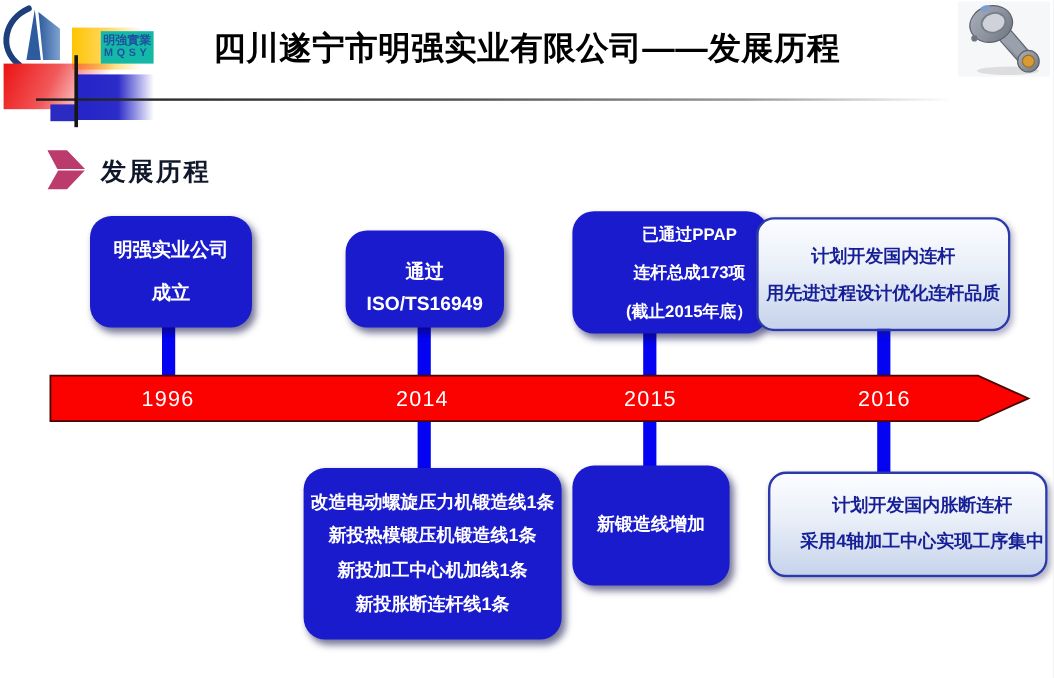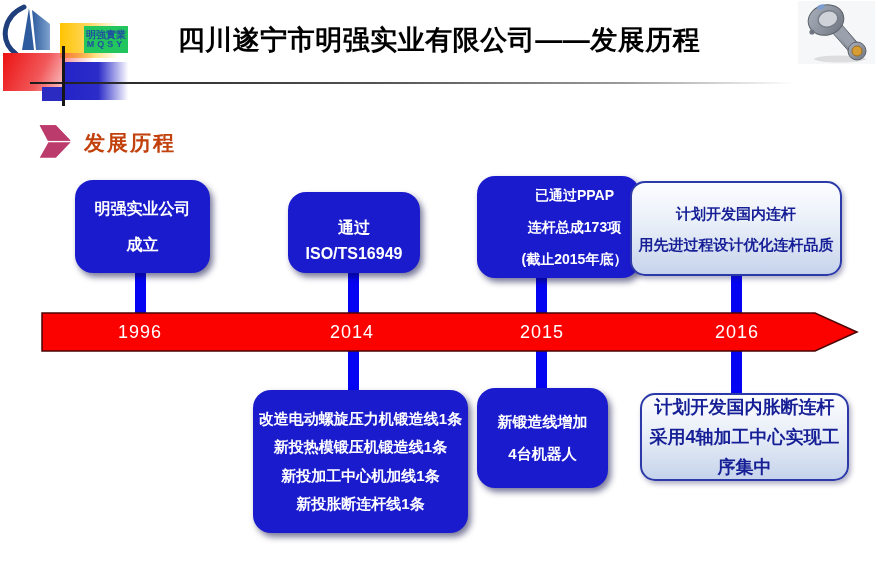"明強實業" .logo-textbox { background: #22c55e -> #14b8a6 }
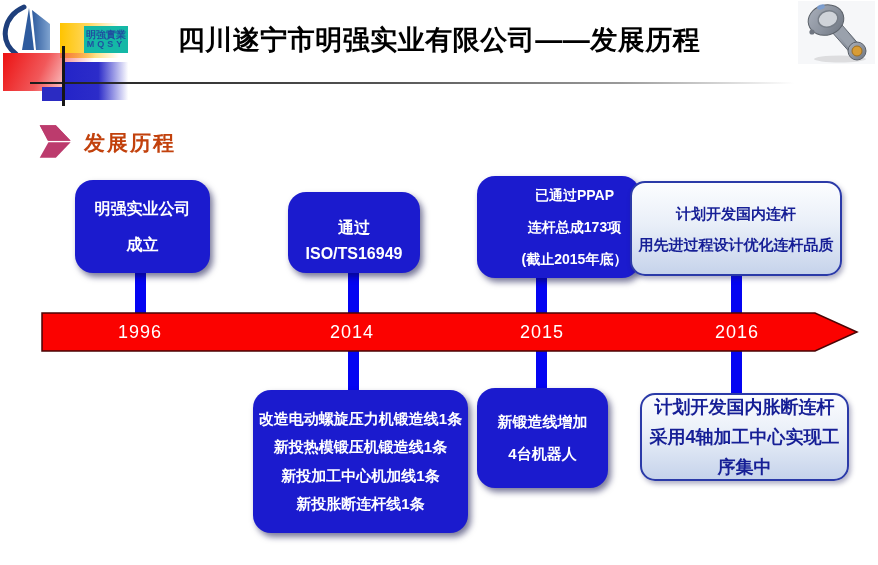"发展历程" .section-label { color: #c2410c -> #0f172a }
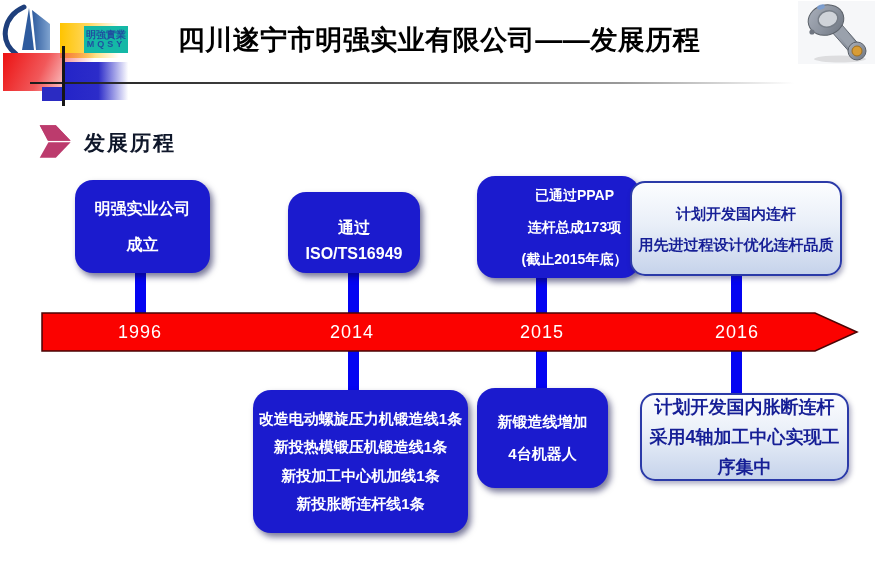"计划开发国内胀断连杆" .b-2016b { font-size: 18px -> 15px; padding-left: none -> 24px }
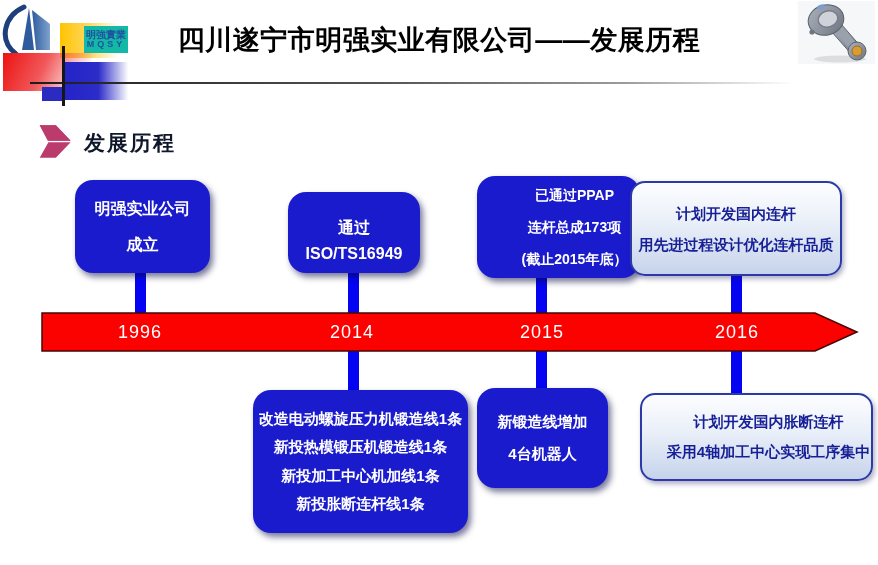"4台机器人" div { html: <div>4台机器人</div> -> none }
